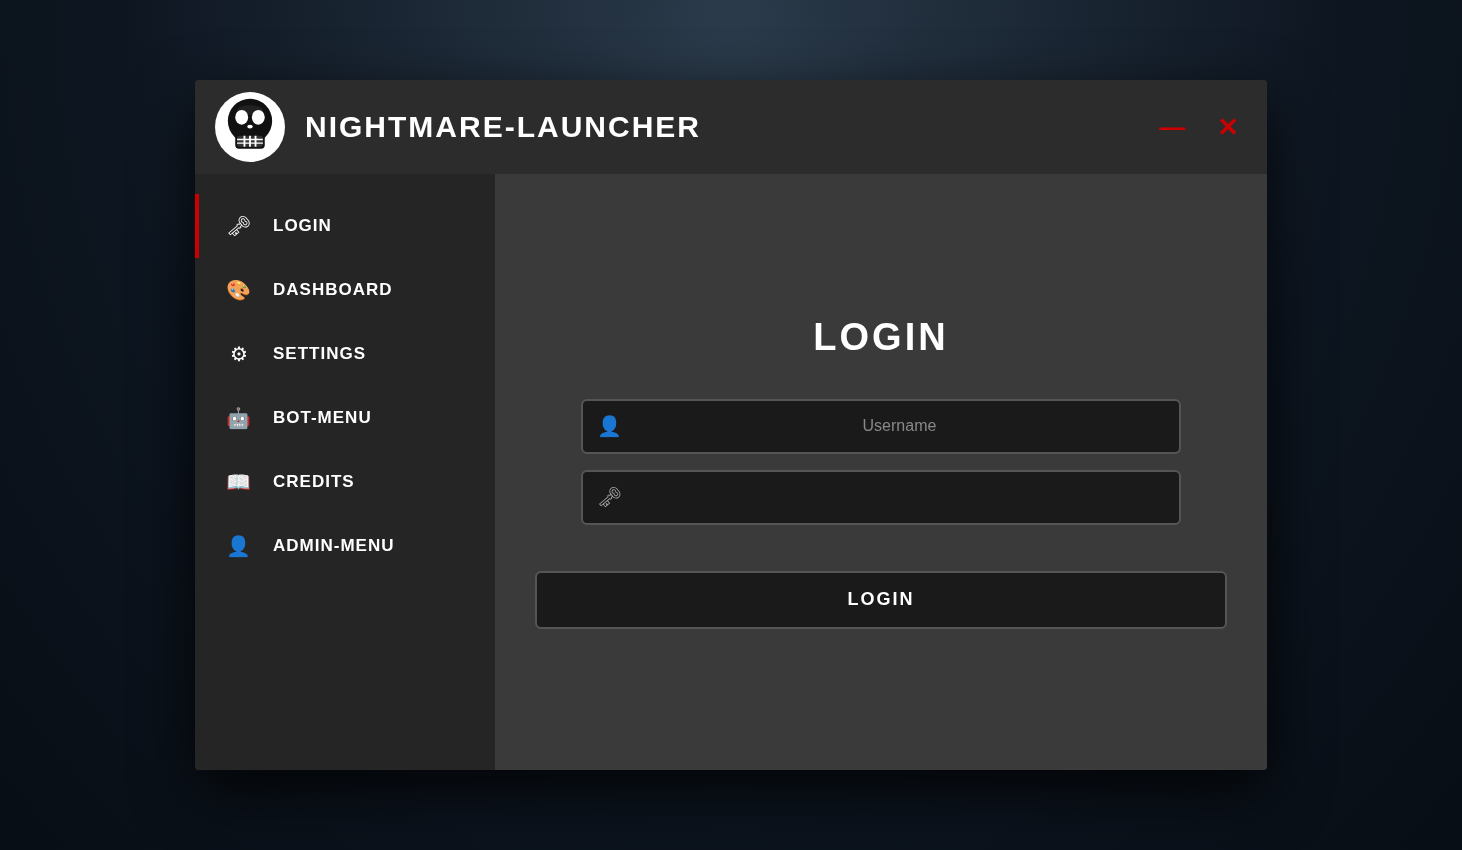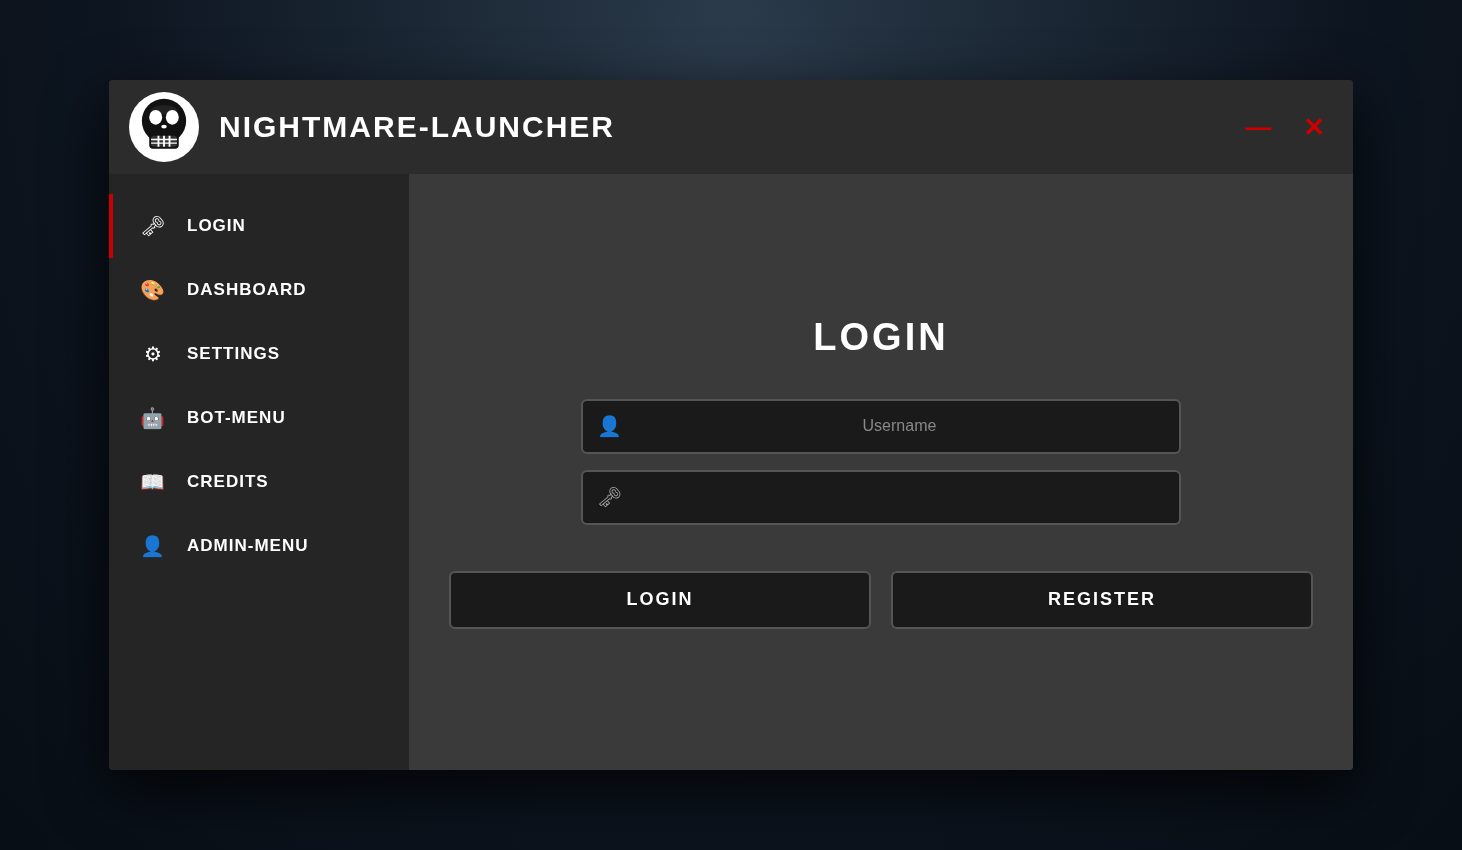"NIGHTMARE-LAUNCHER" .window { width: 1244px -> 1072px }
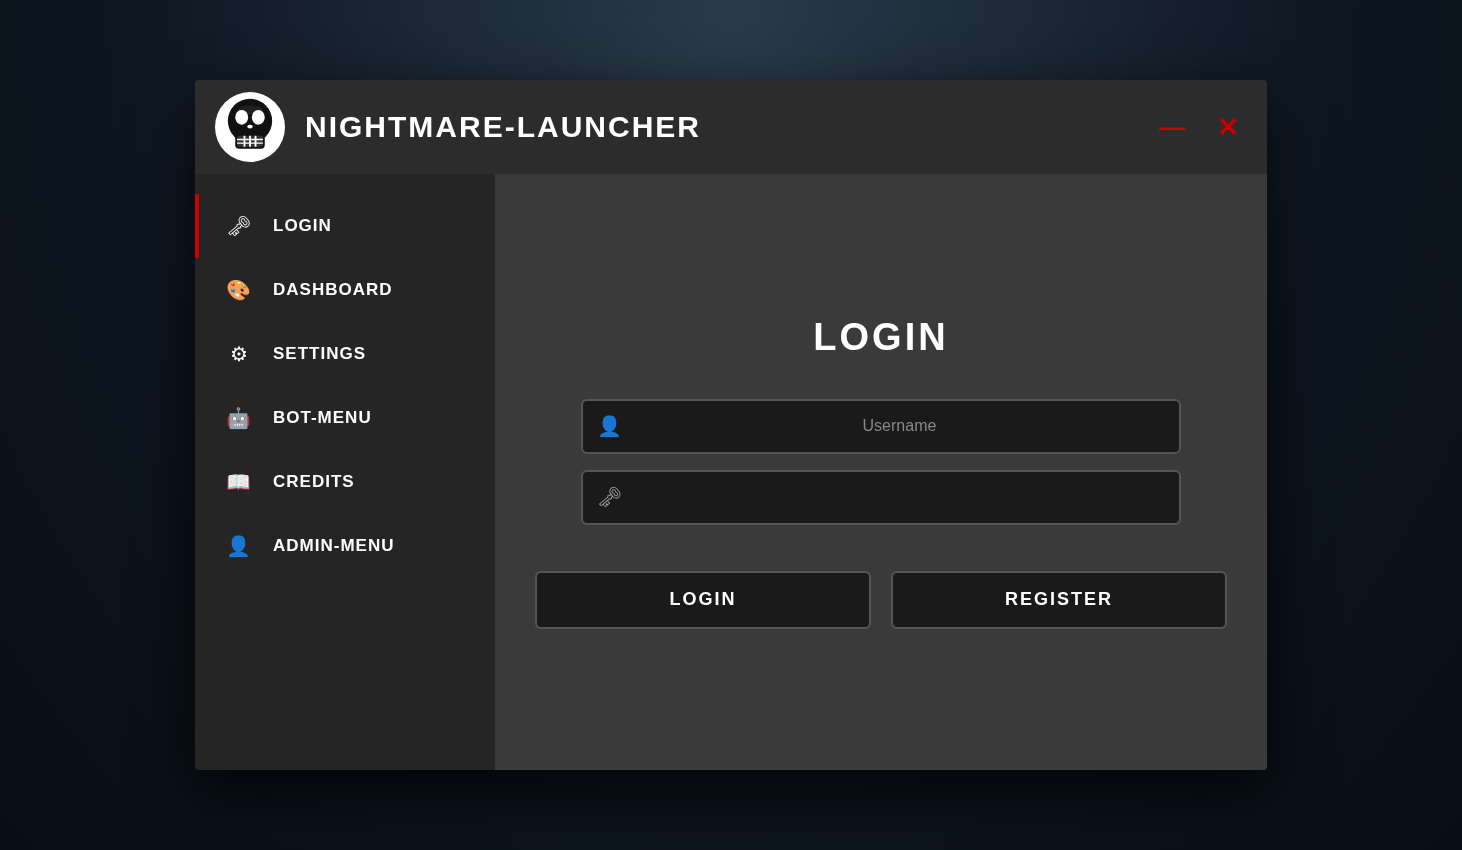"REGISTER" button.action-btn { html: <button>REGISTER</button> -> none }
